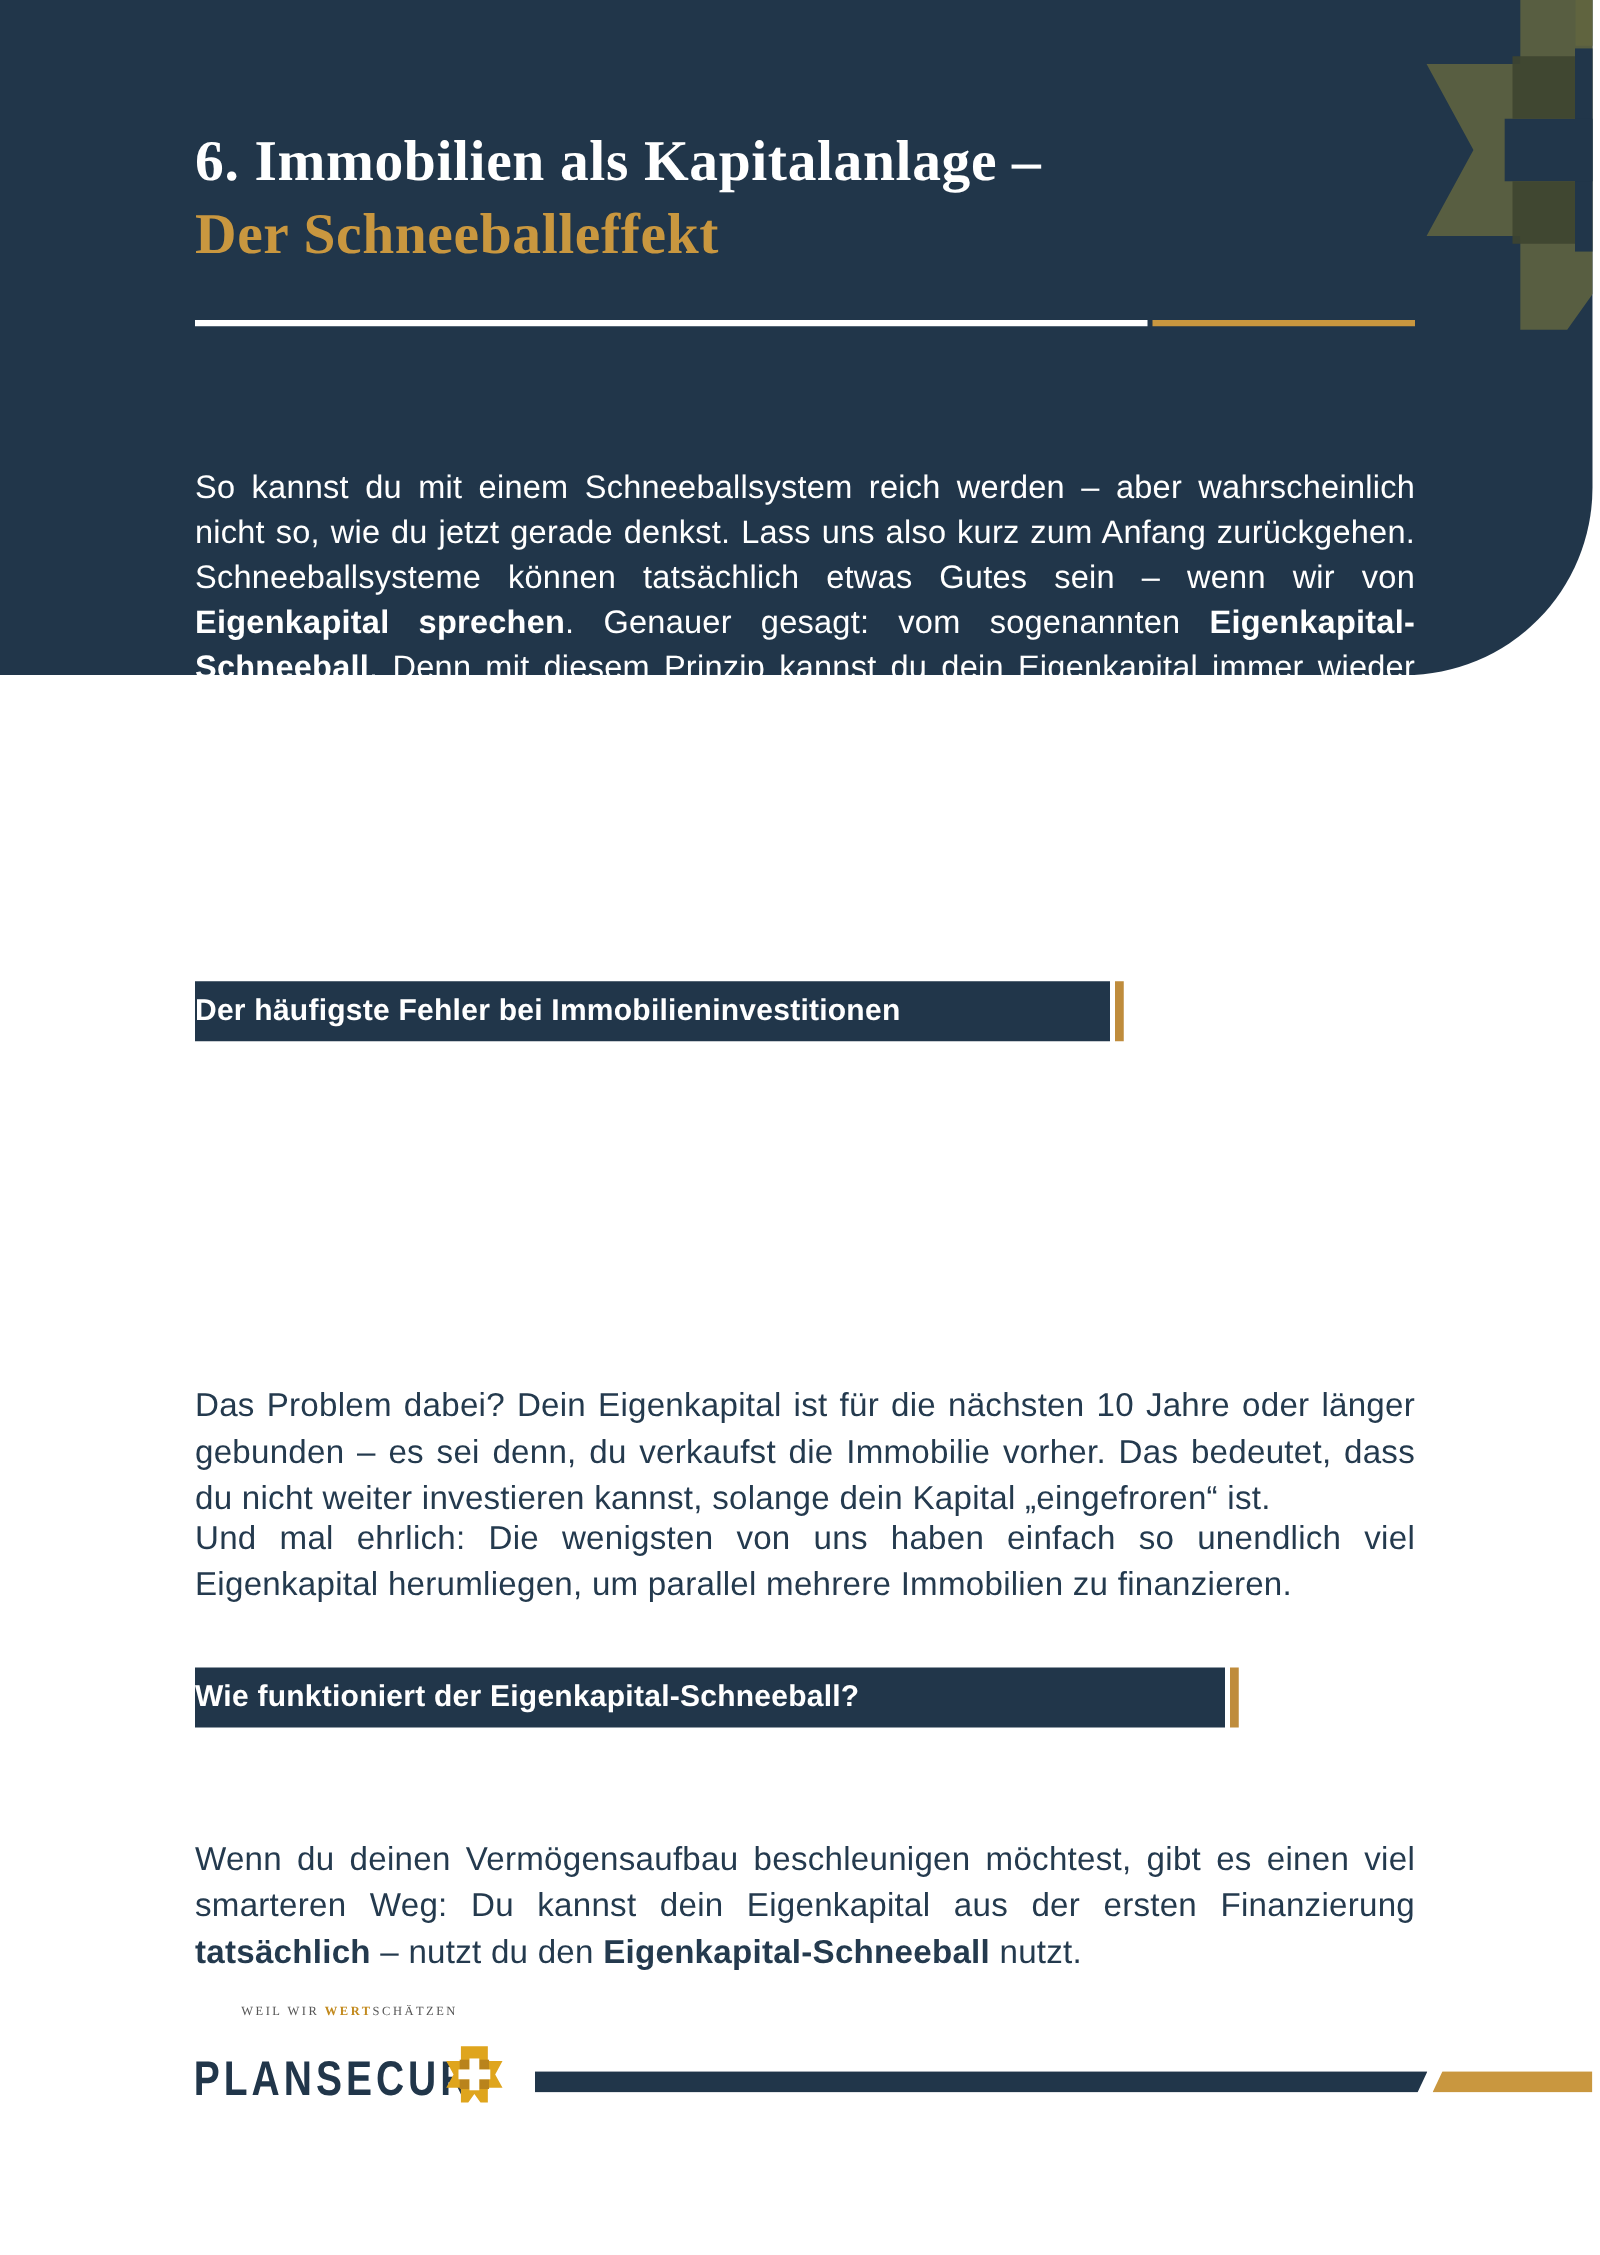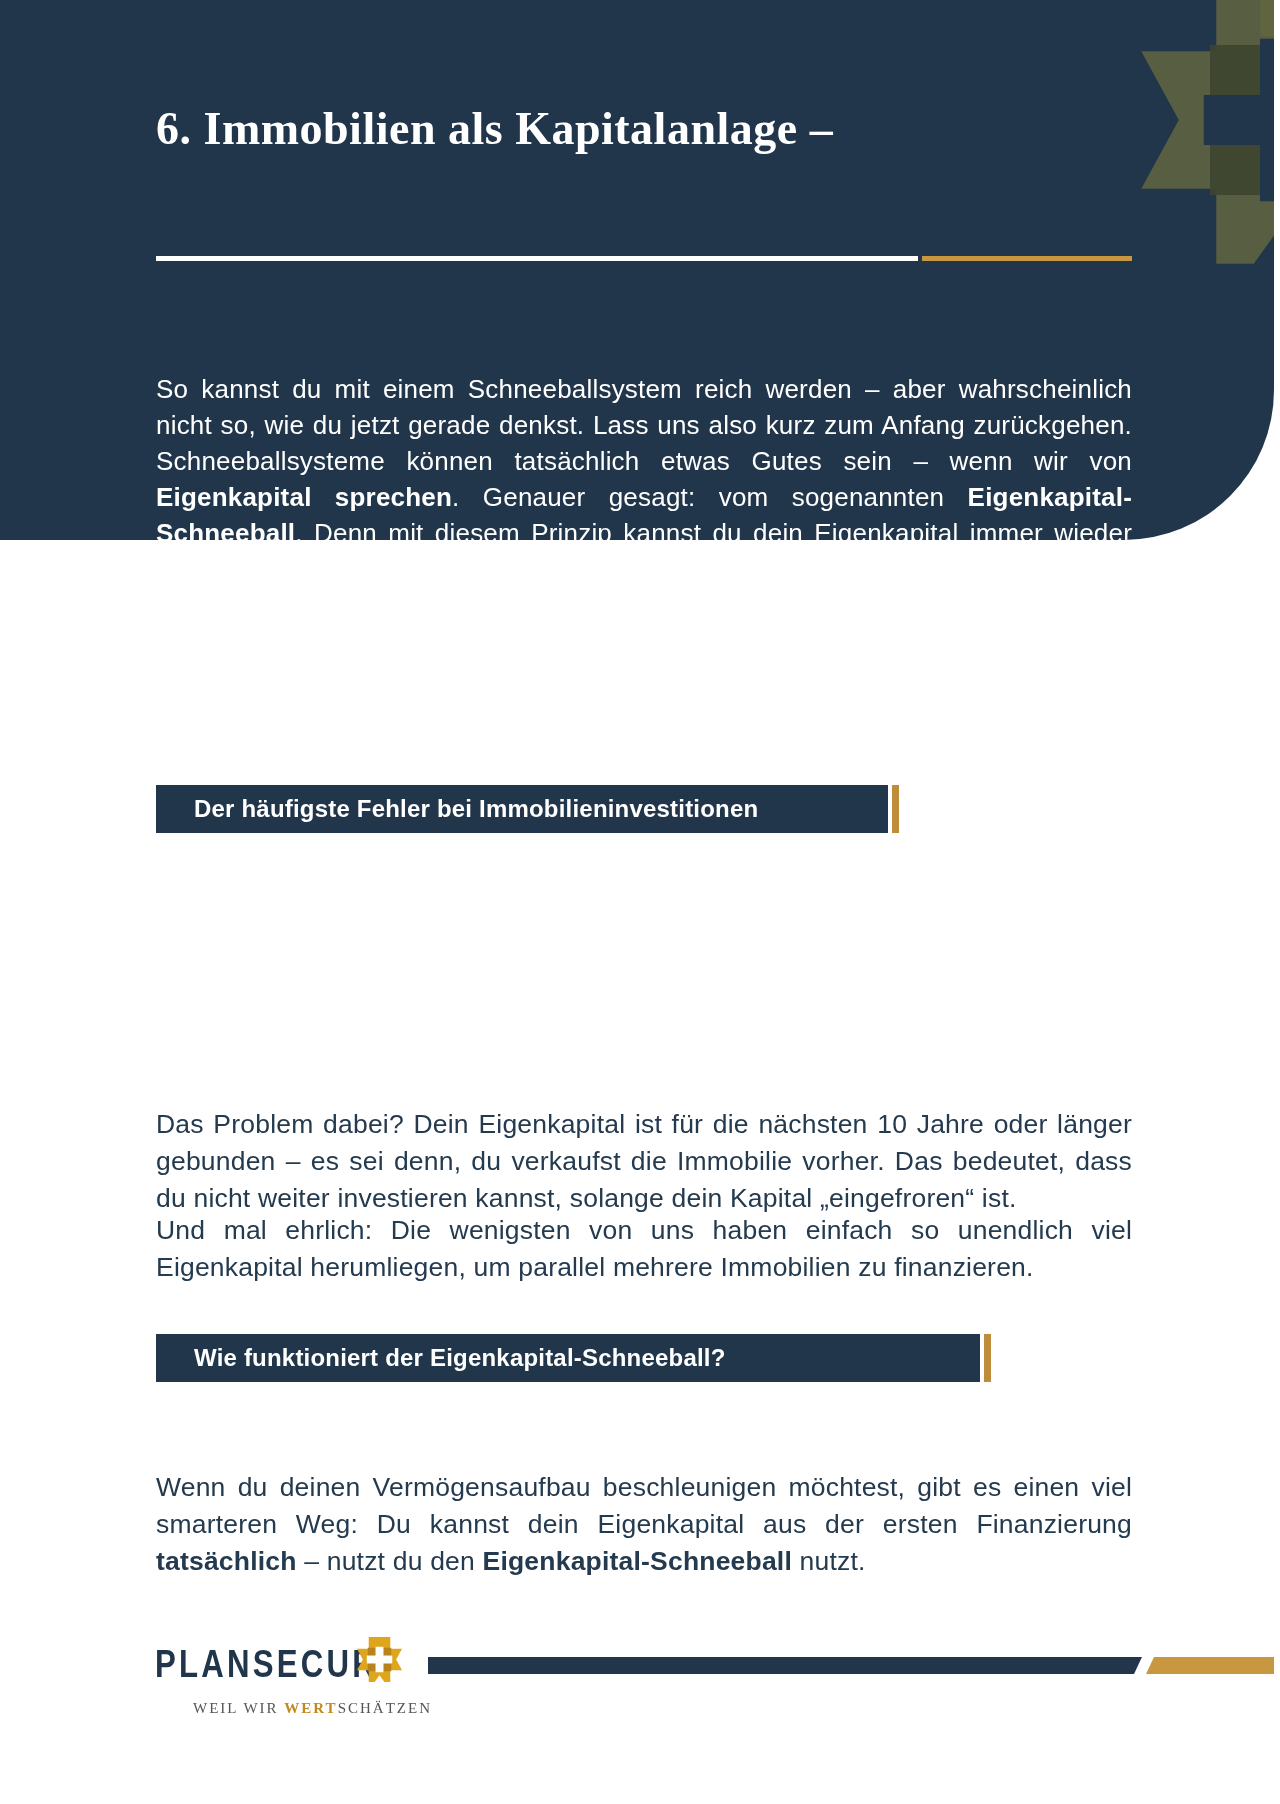"Der Schneeballeffekt" div.line2 { html: none -> <div>Der Schneeballeffekt</div> }
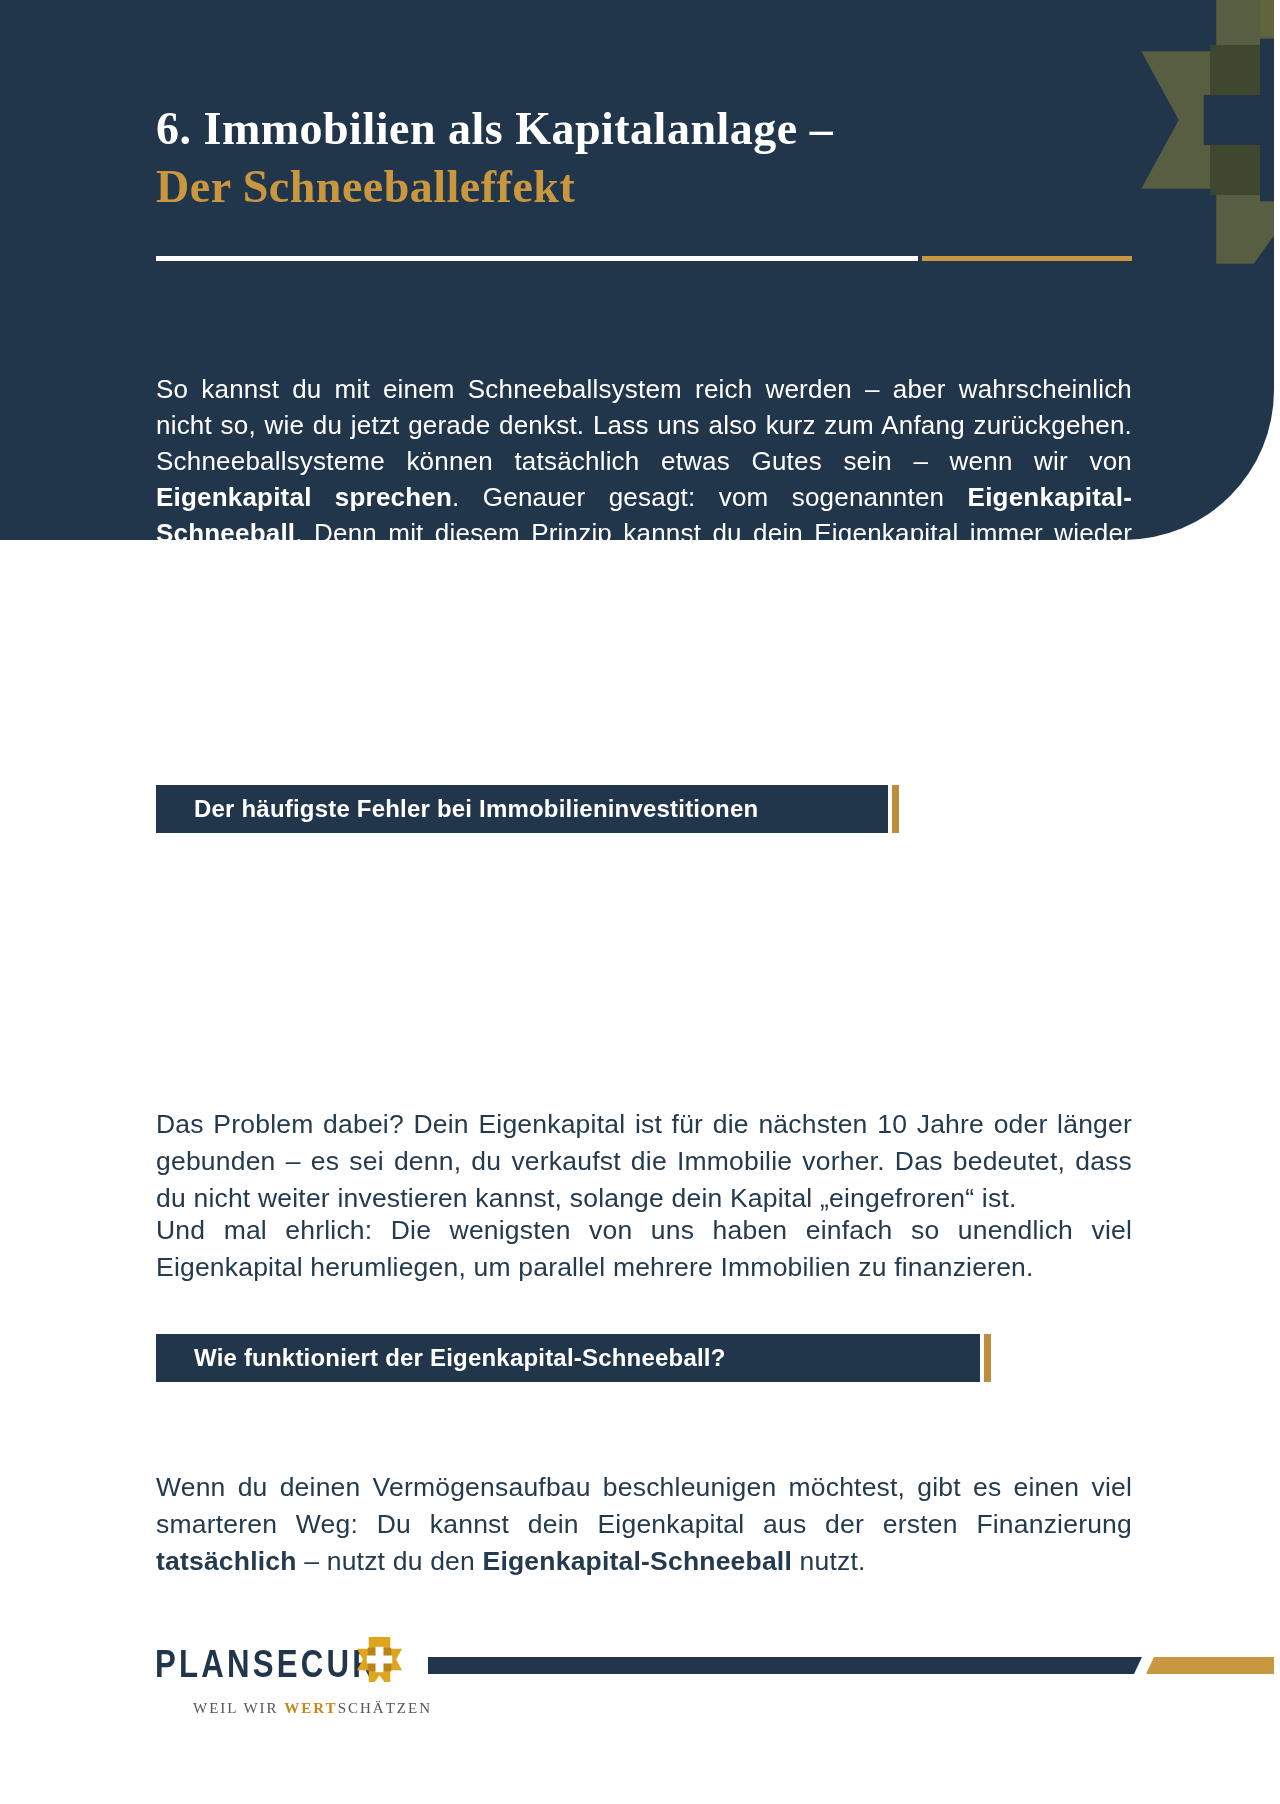"Der häufigste Fehler bei" .bar-main { padding-left: 38px -> none }
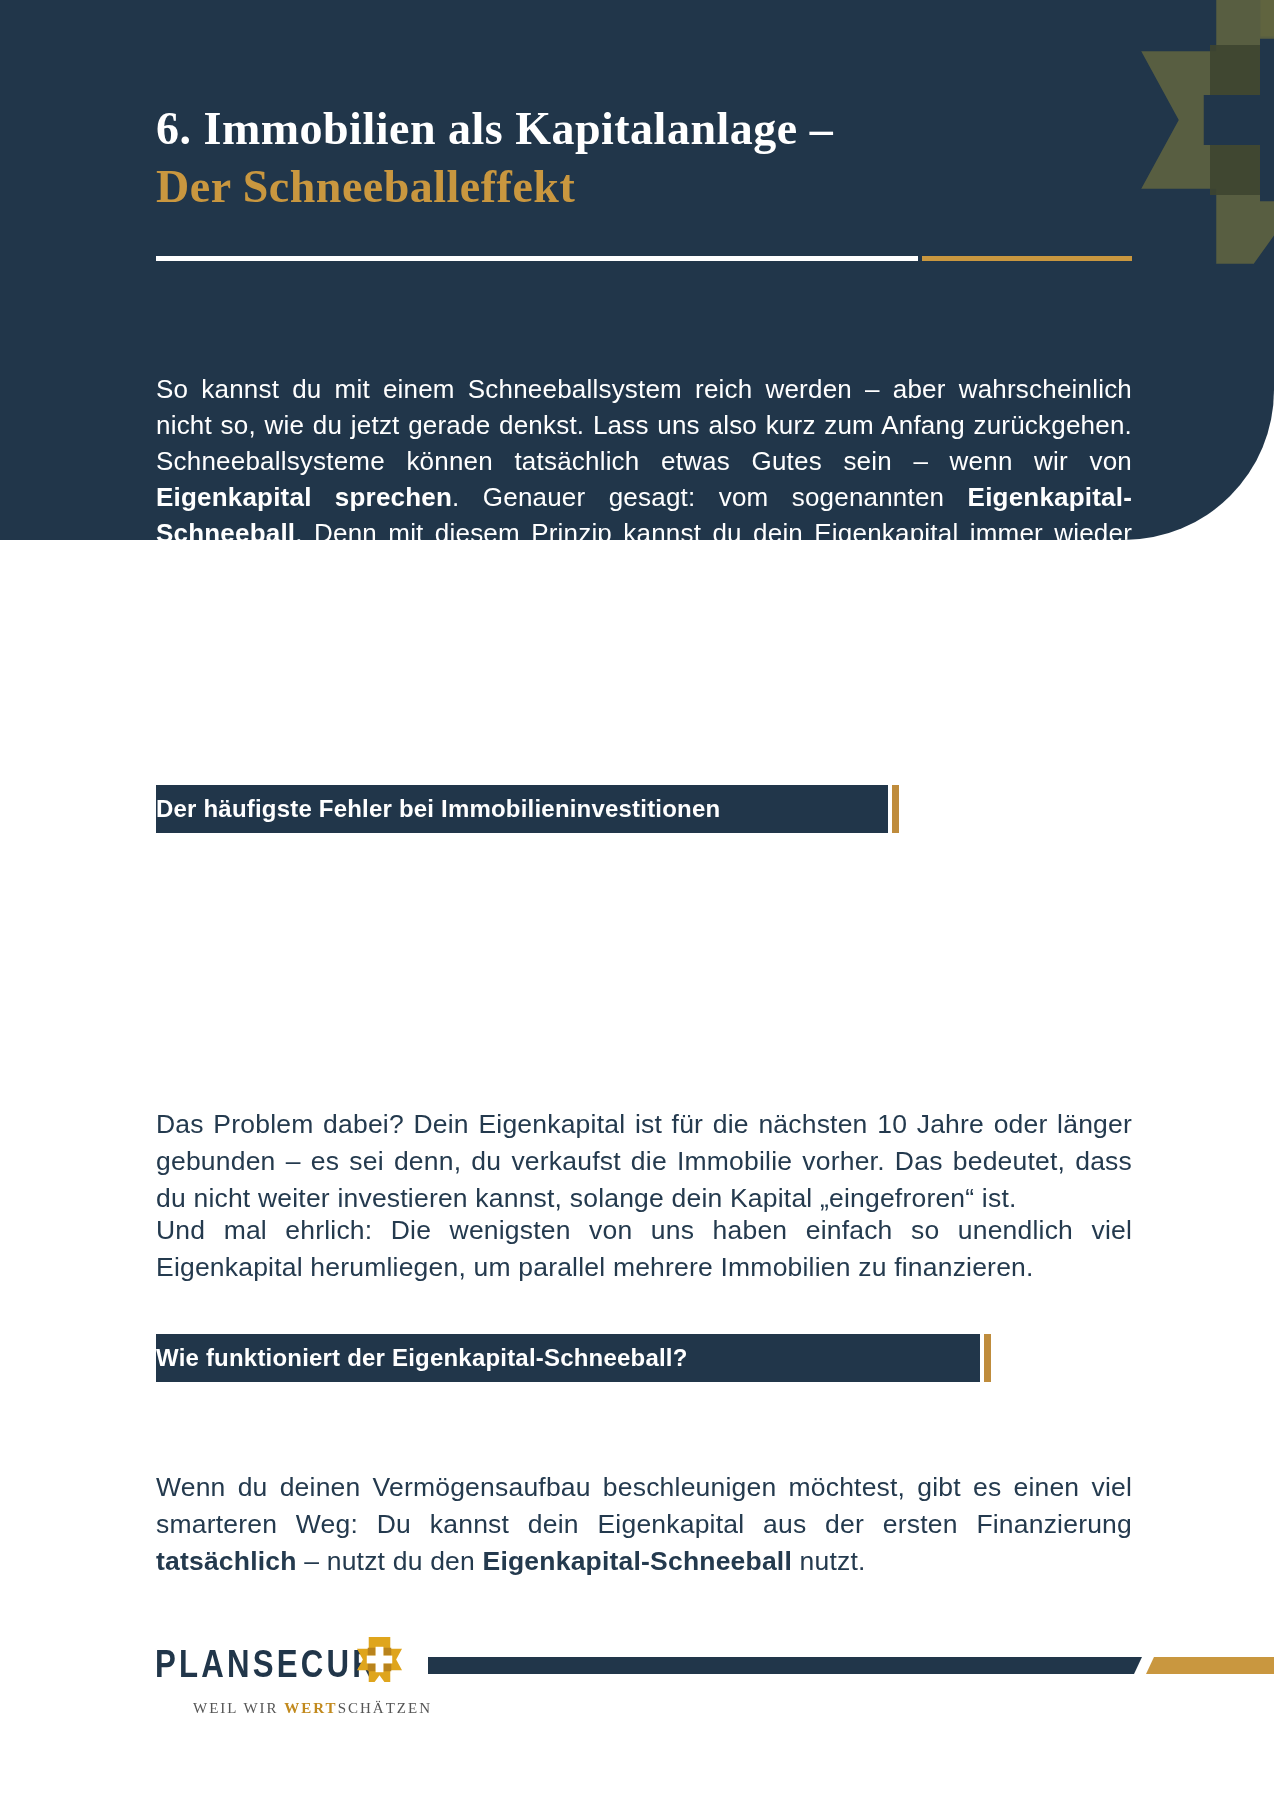"WEIL WIR WERTSCHÄTZEN" .footer-tagline { font-size: 15px -> 10px; top: 1700px -> 1604px }
